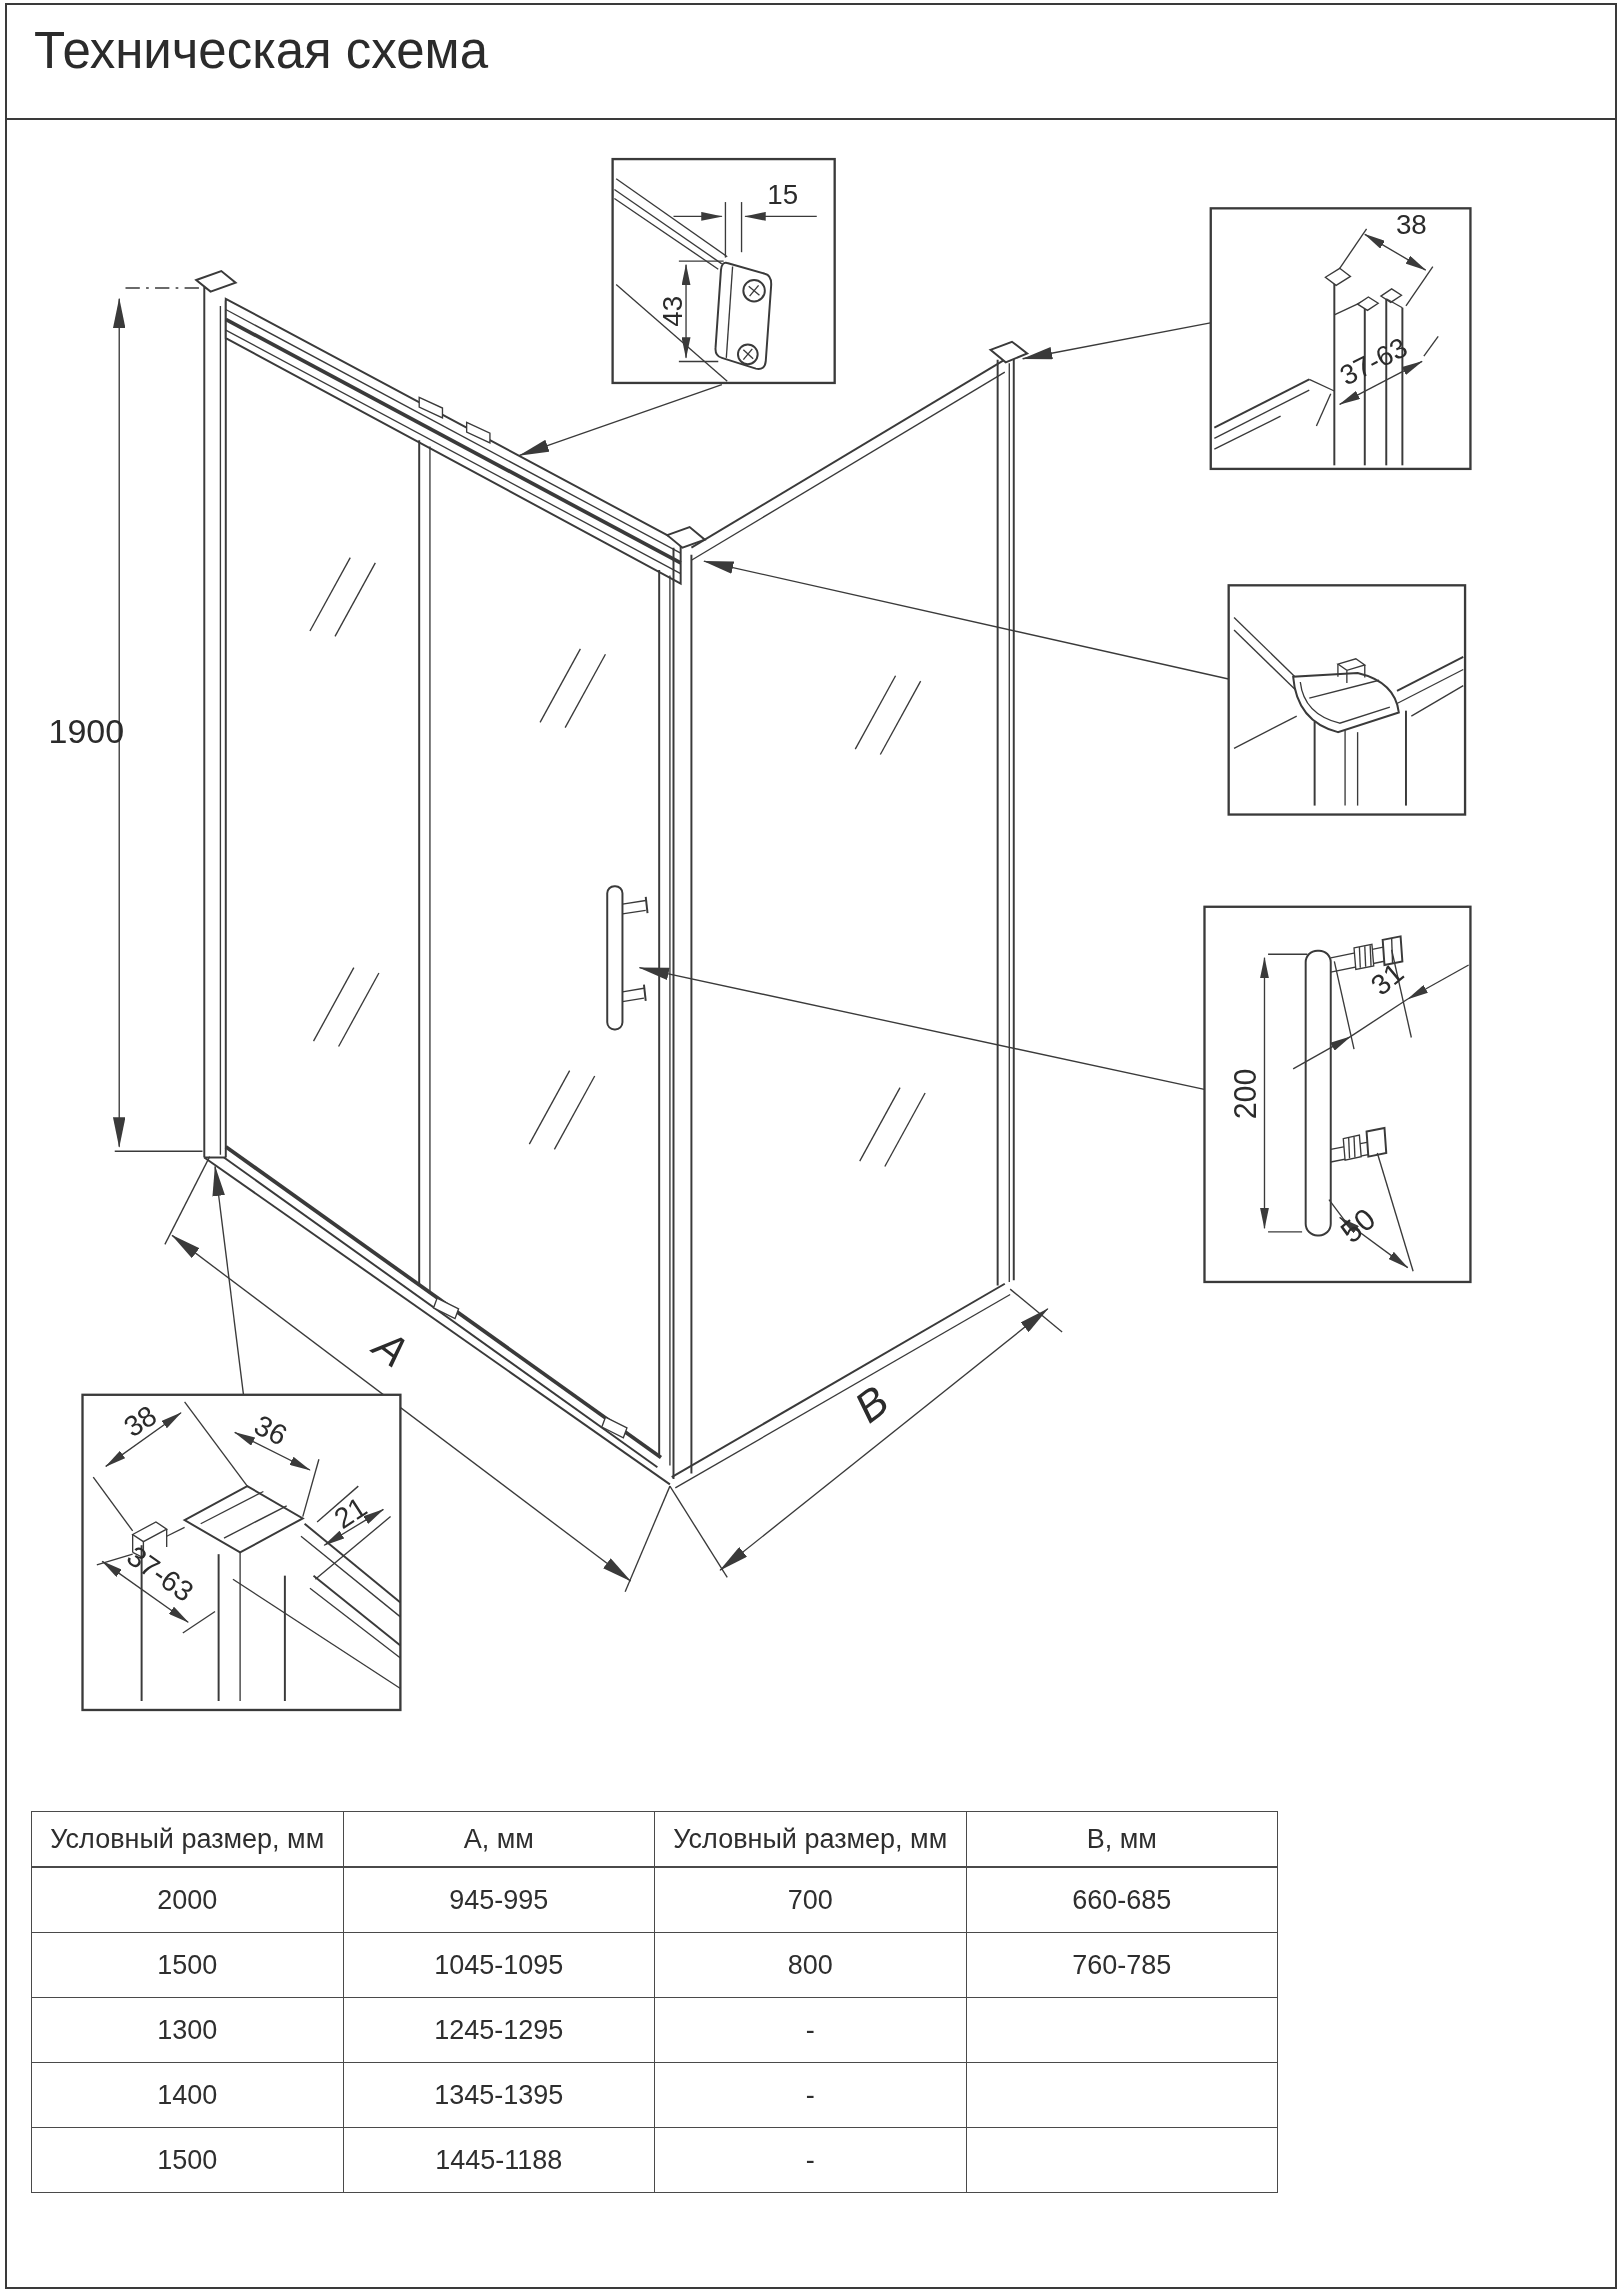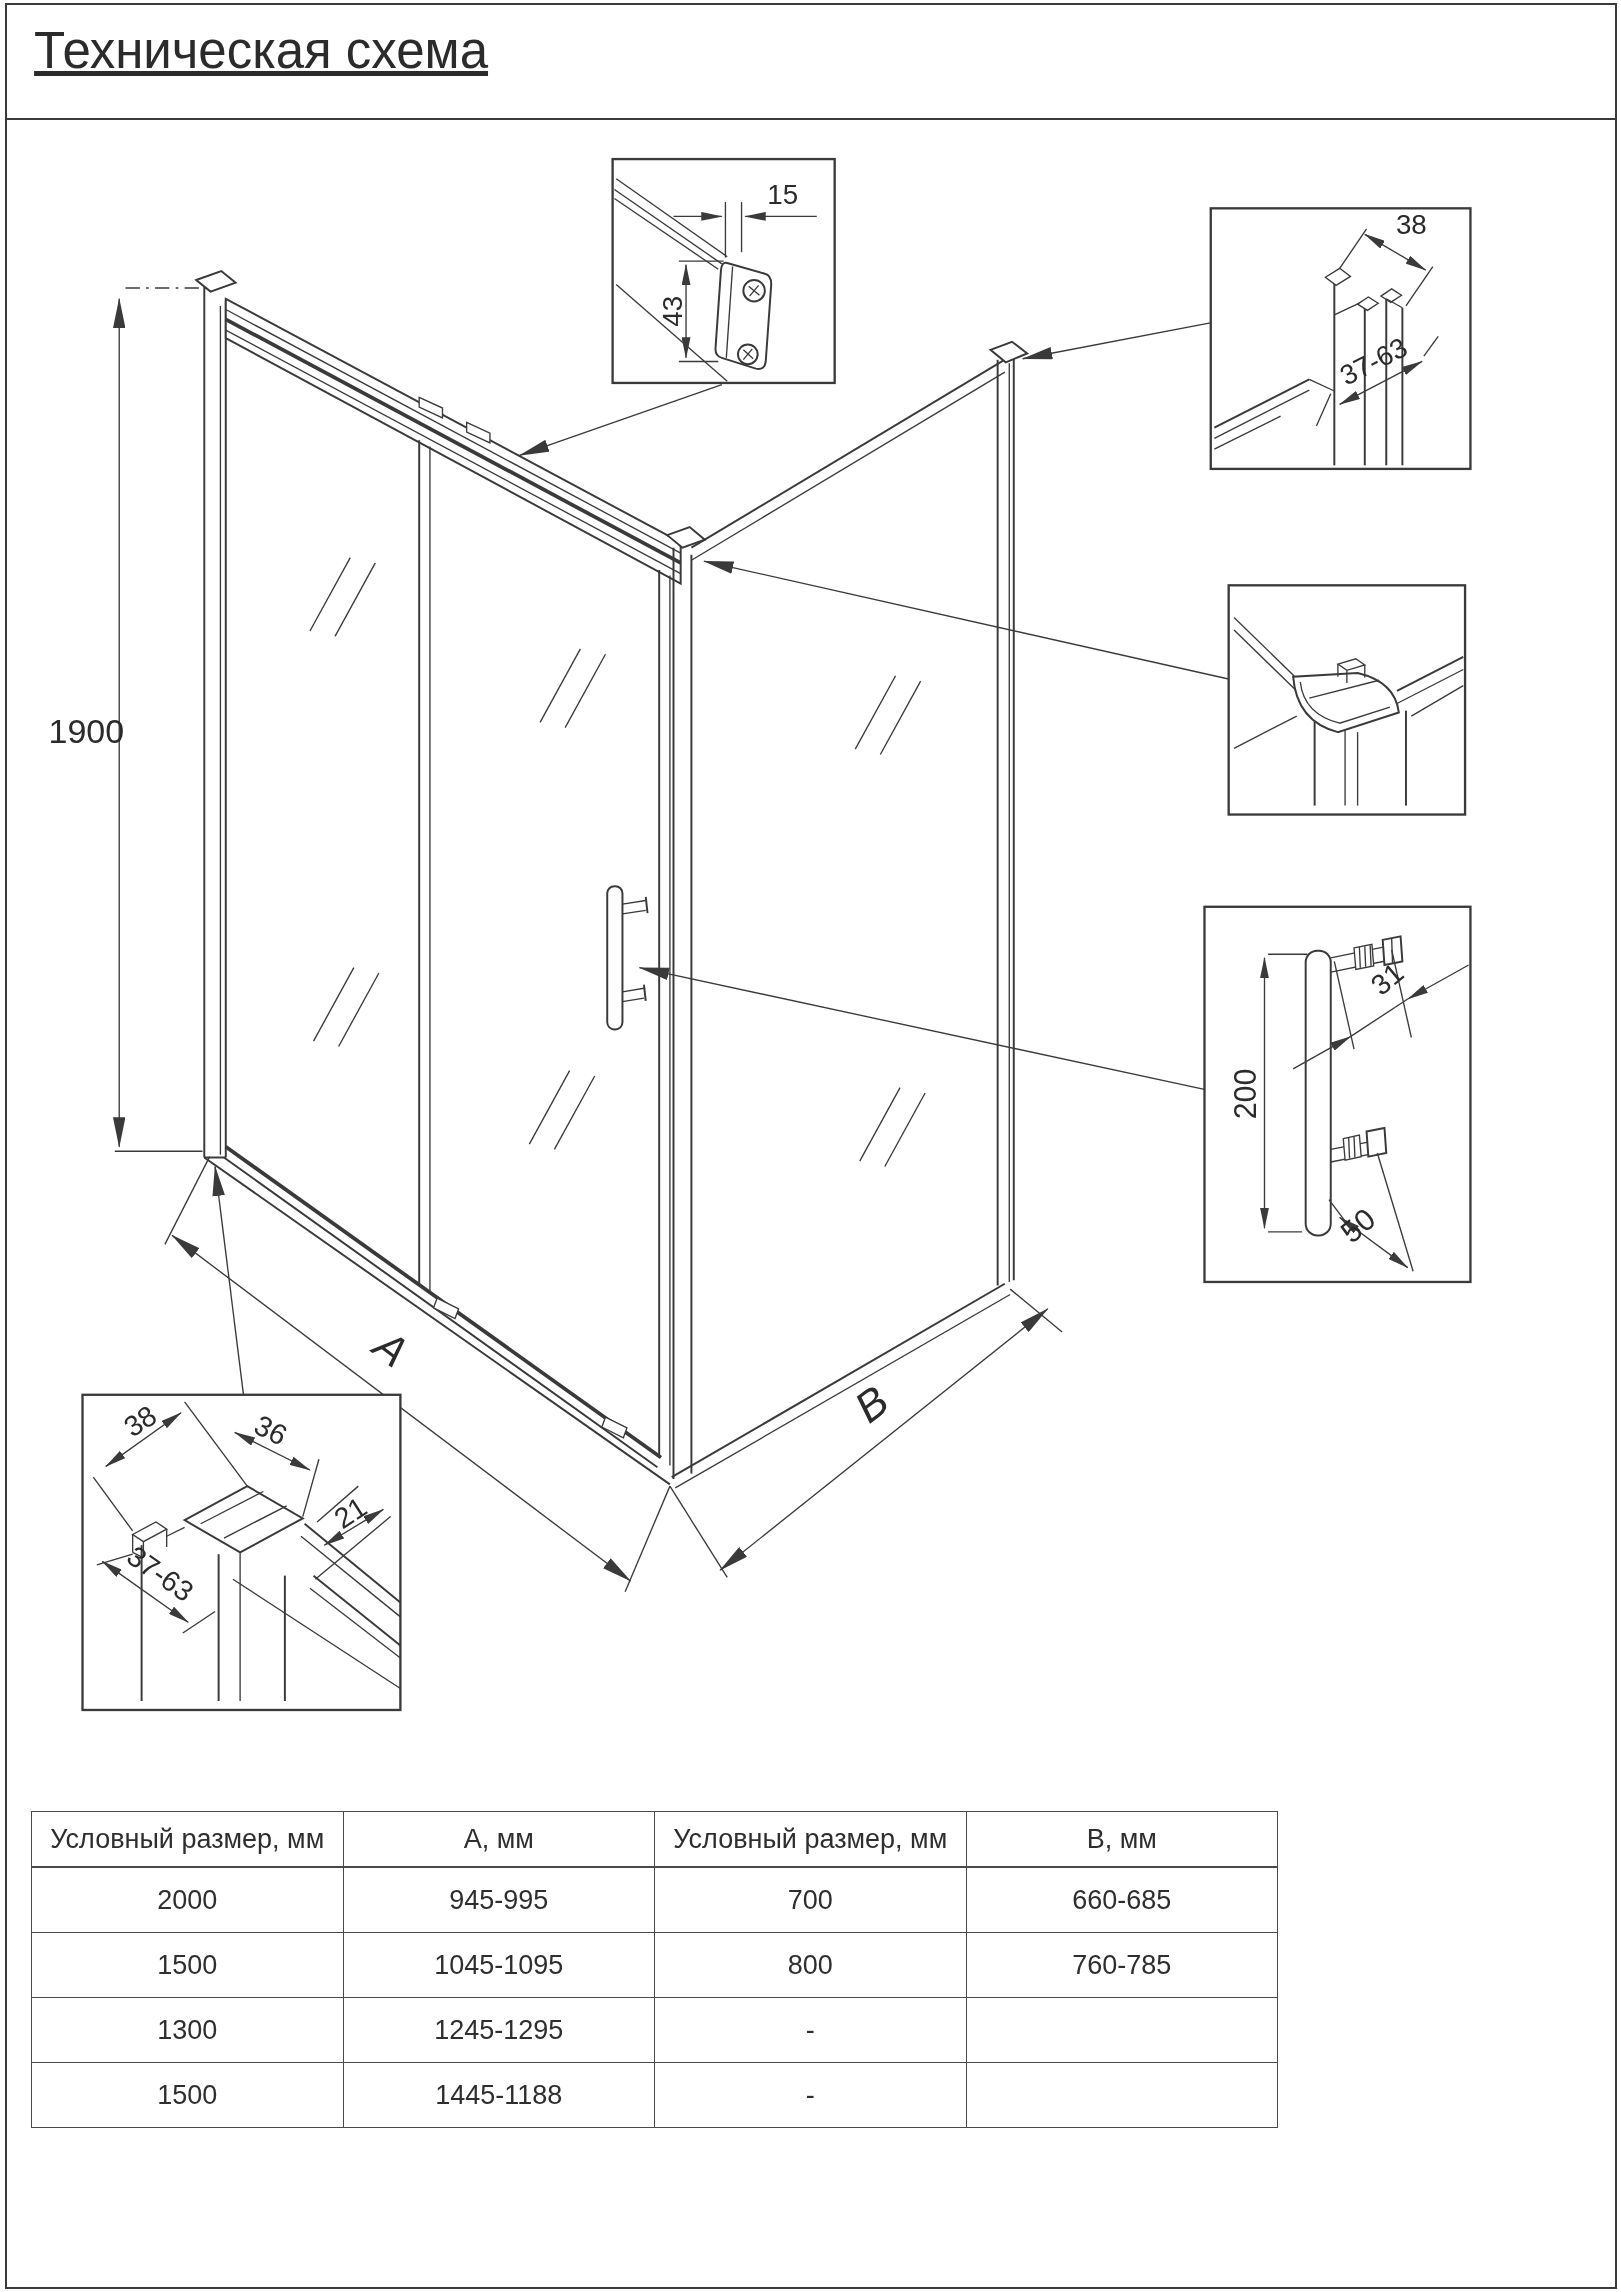"Техническая схема" .title-left { text-decoration: underline -> none }
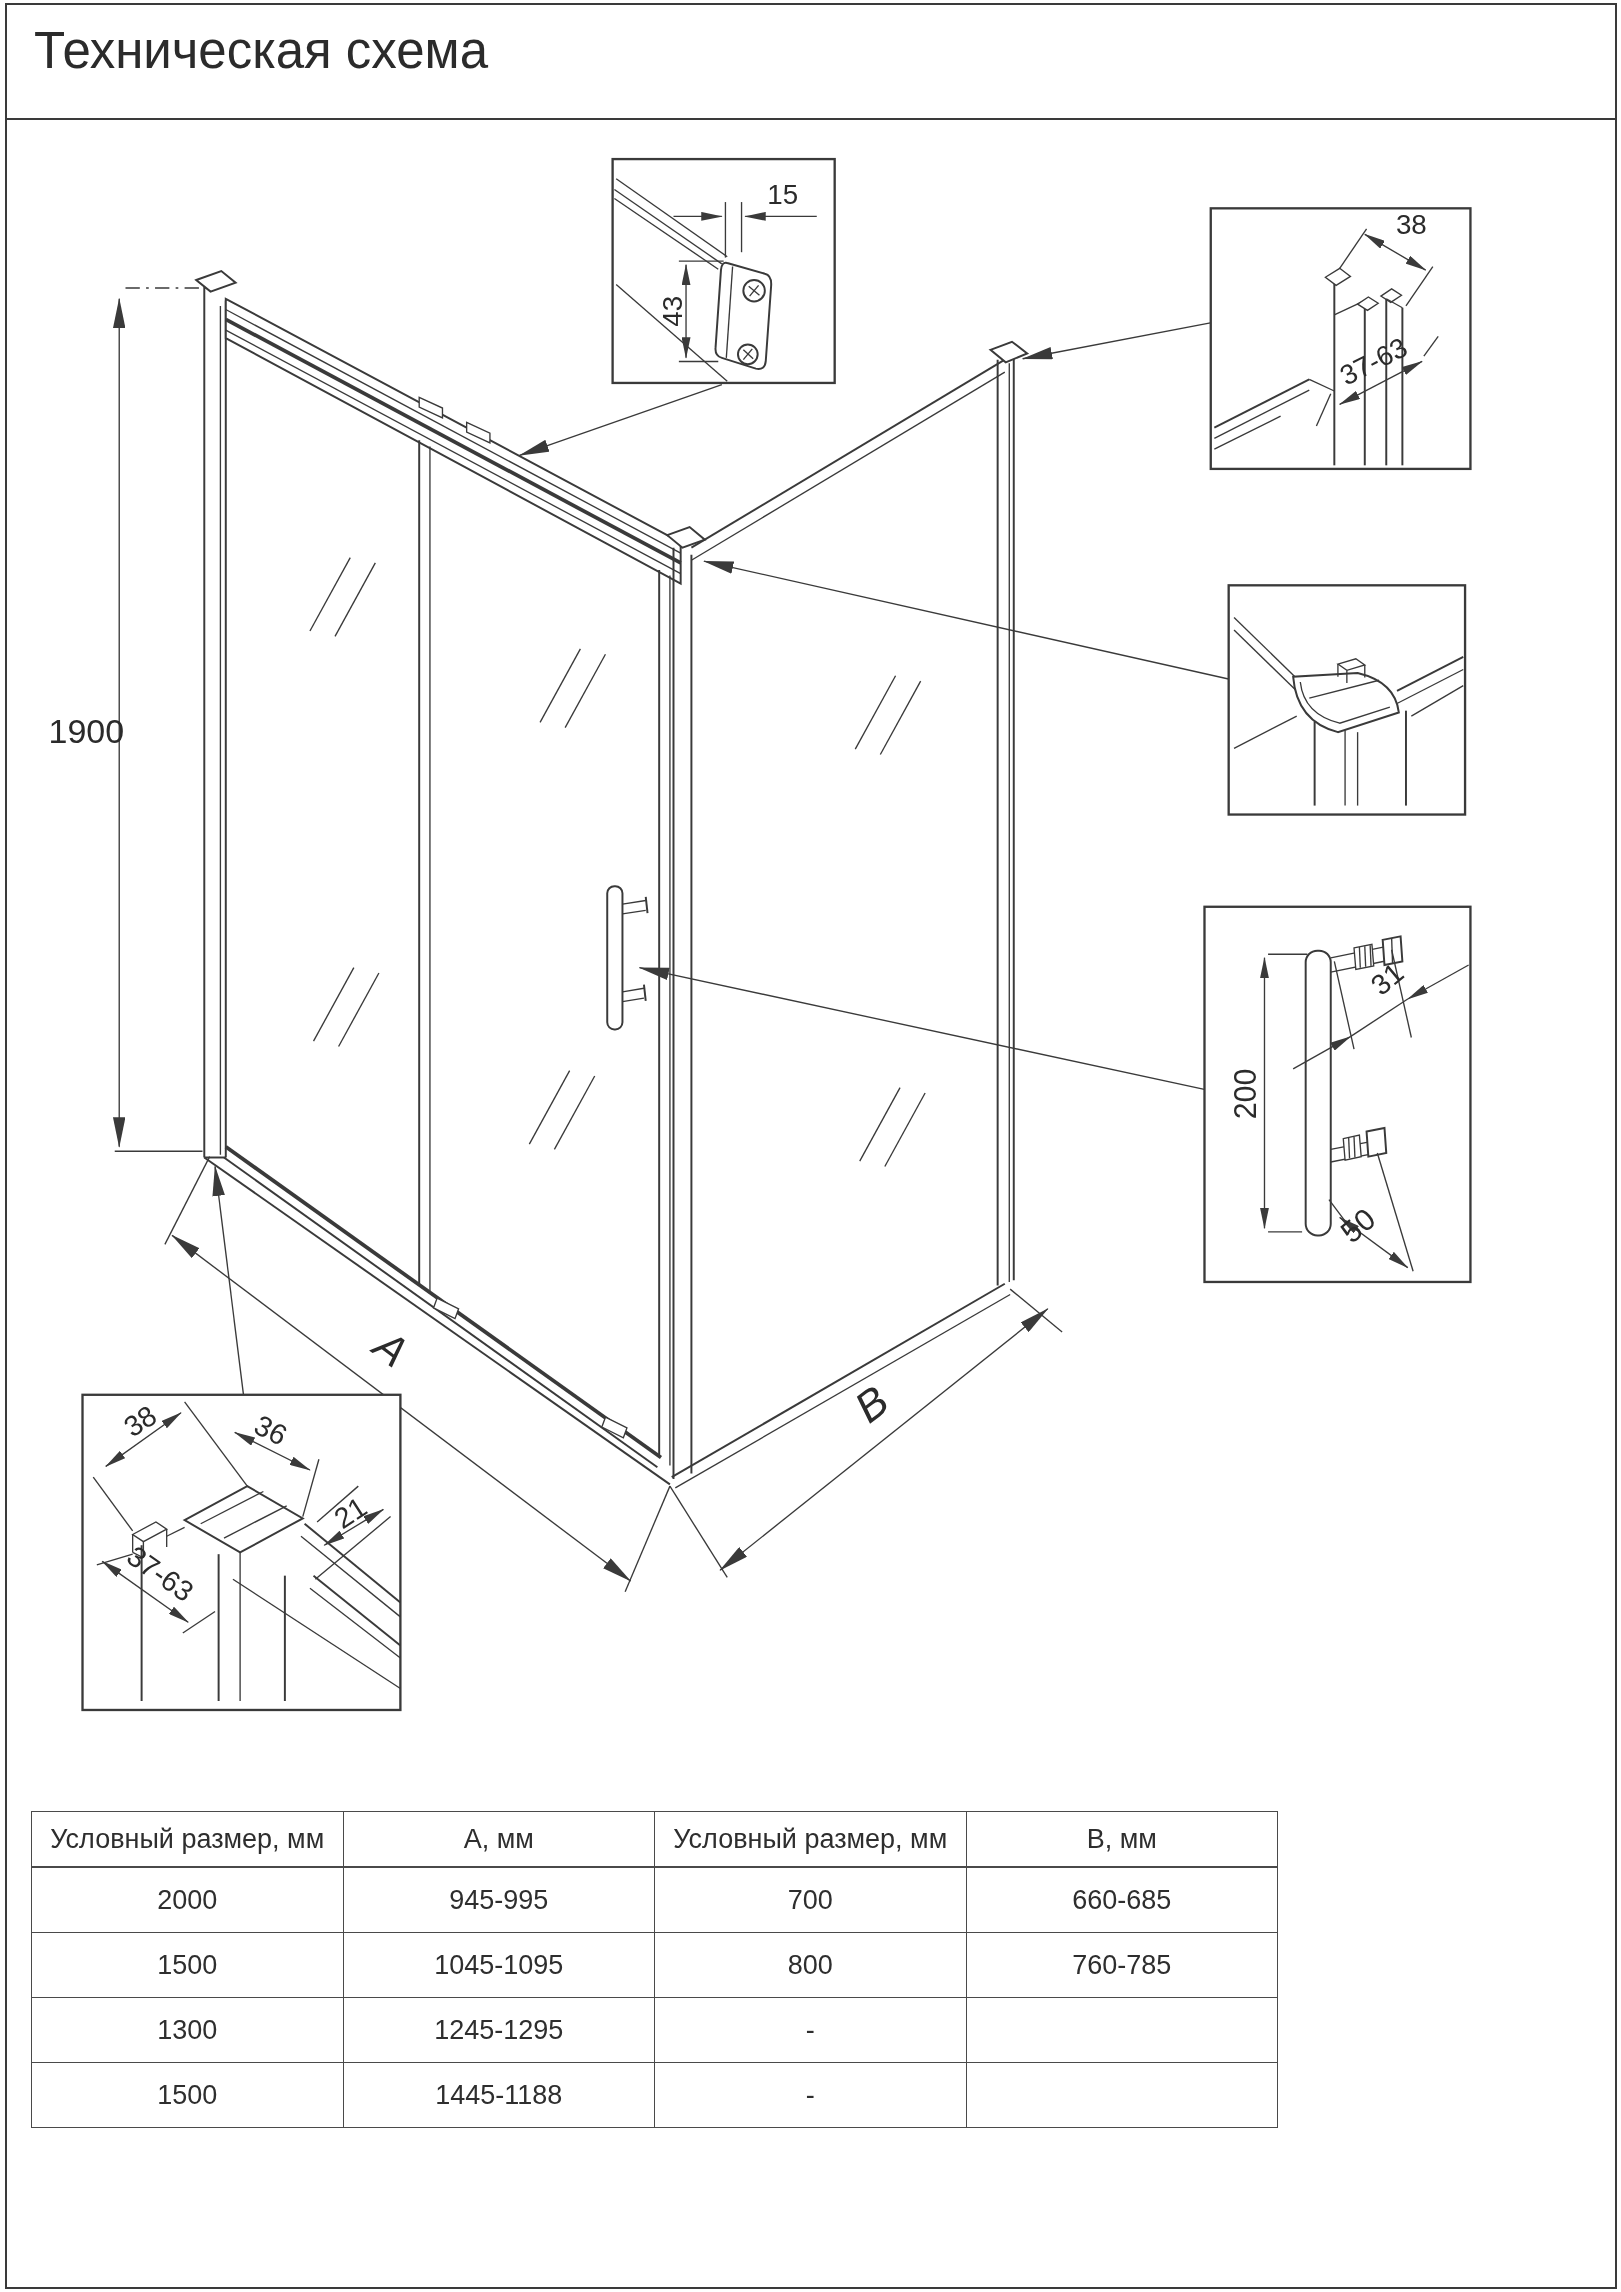"1400" tr { html: none -> <tr> <td>1400</td> <td>1345-1395</td> <td>-</td> <td></td> </tr> }
